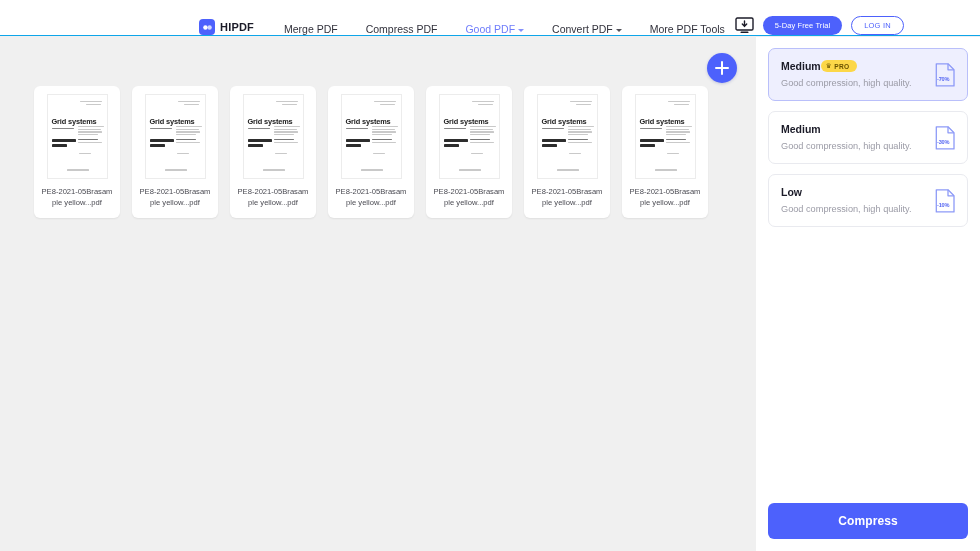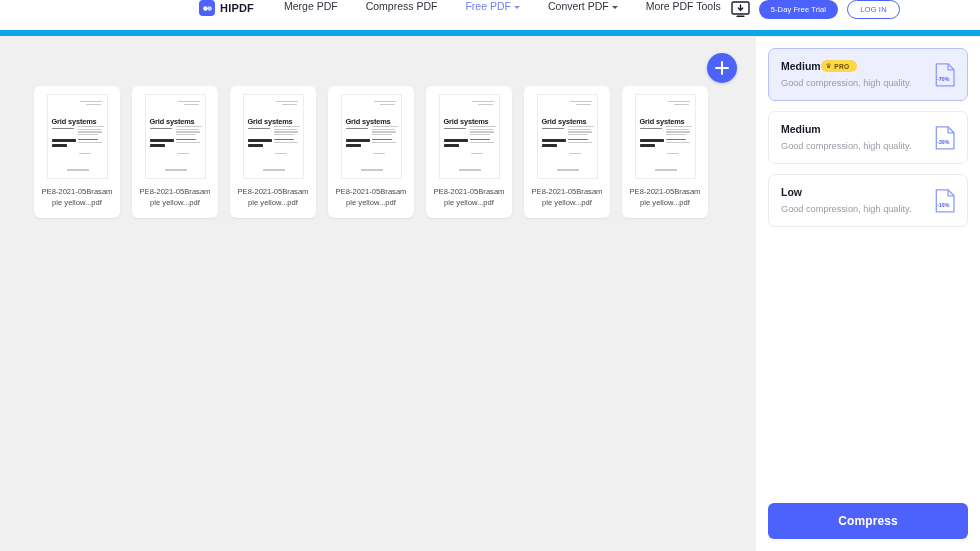"HIPDF" .header { align-items: flex-start -> flex-end; border-bottom: 6px solid #0ea5e9 -> 1px solid #0ea5e9 }
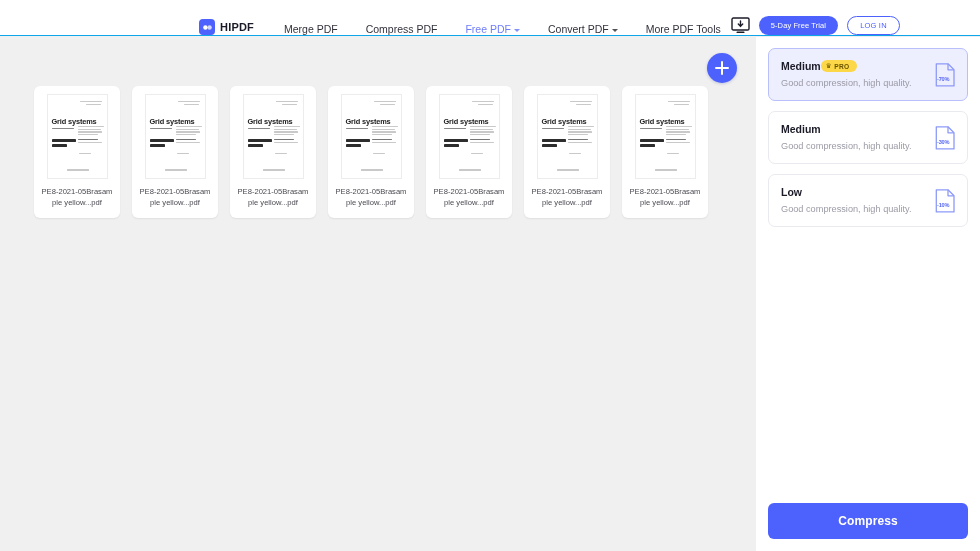"Free PDF" span { text: Free -> Good }
